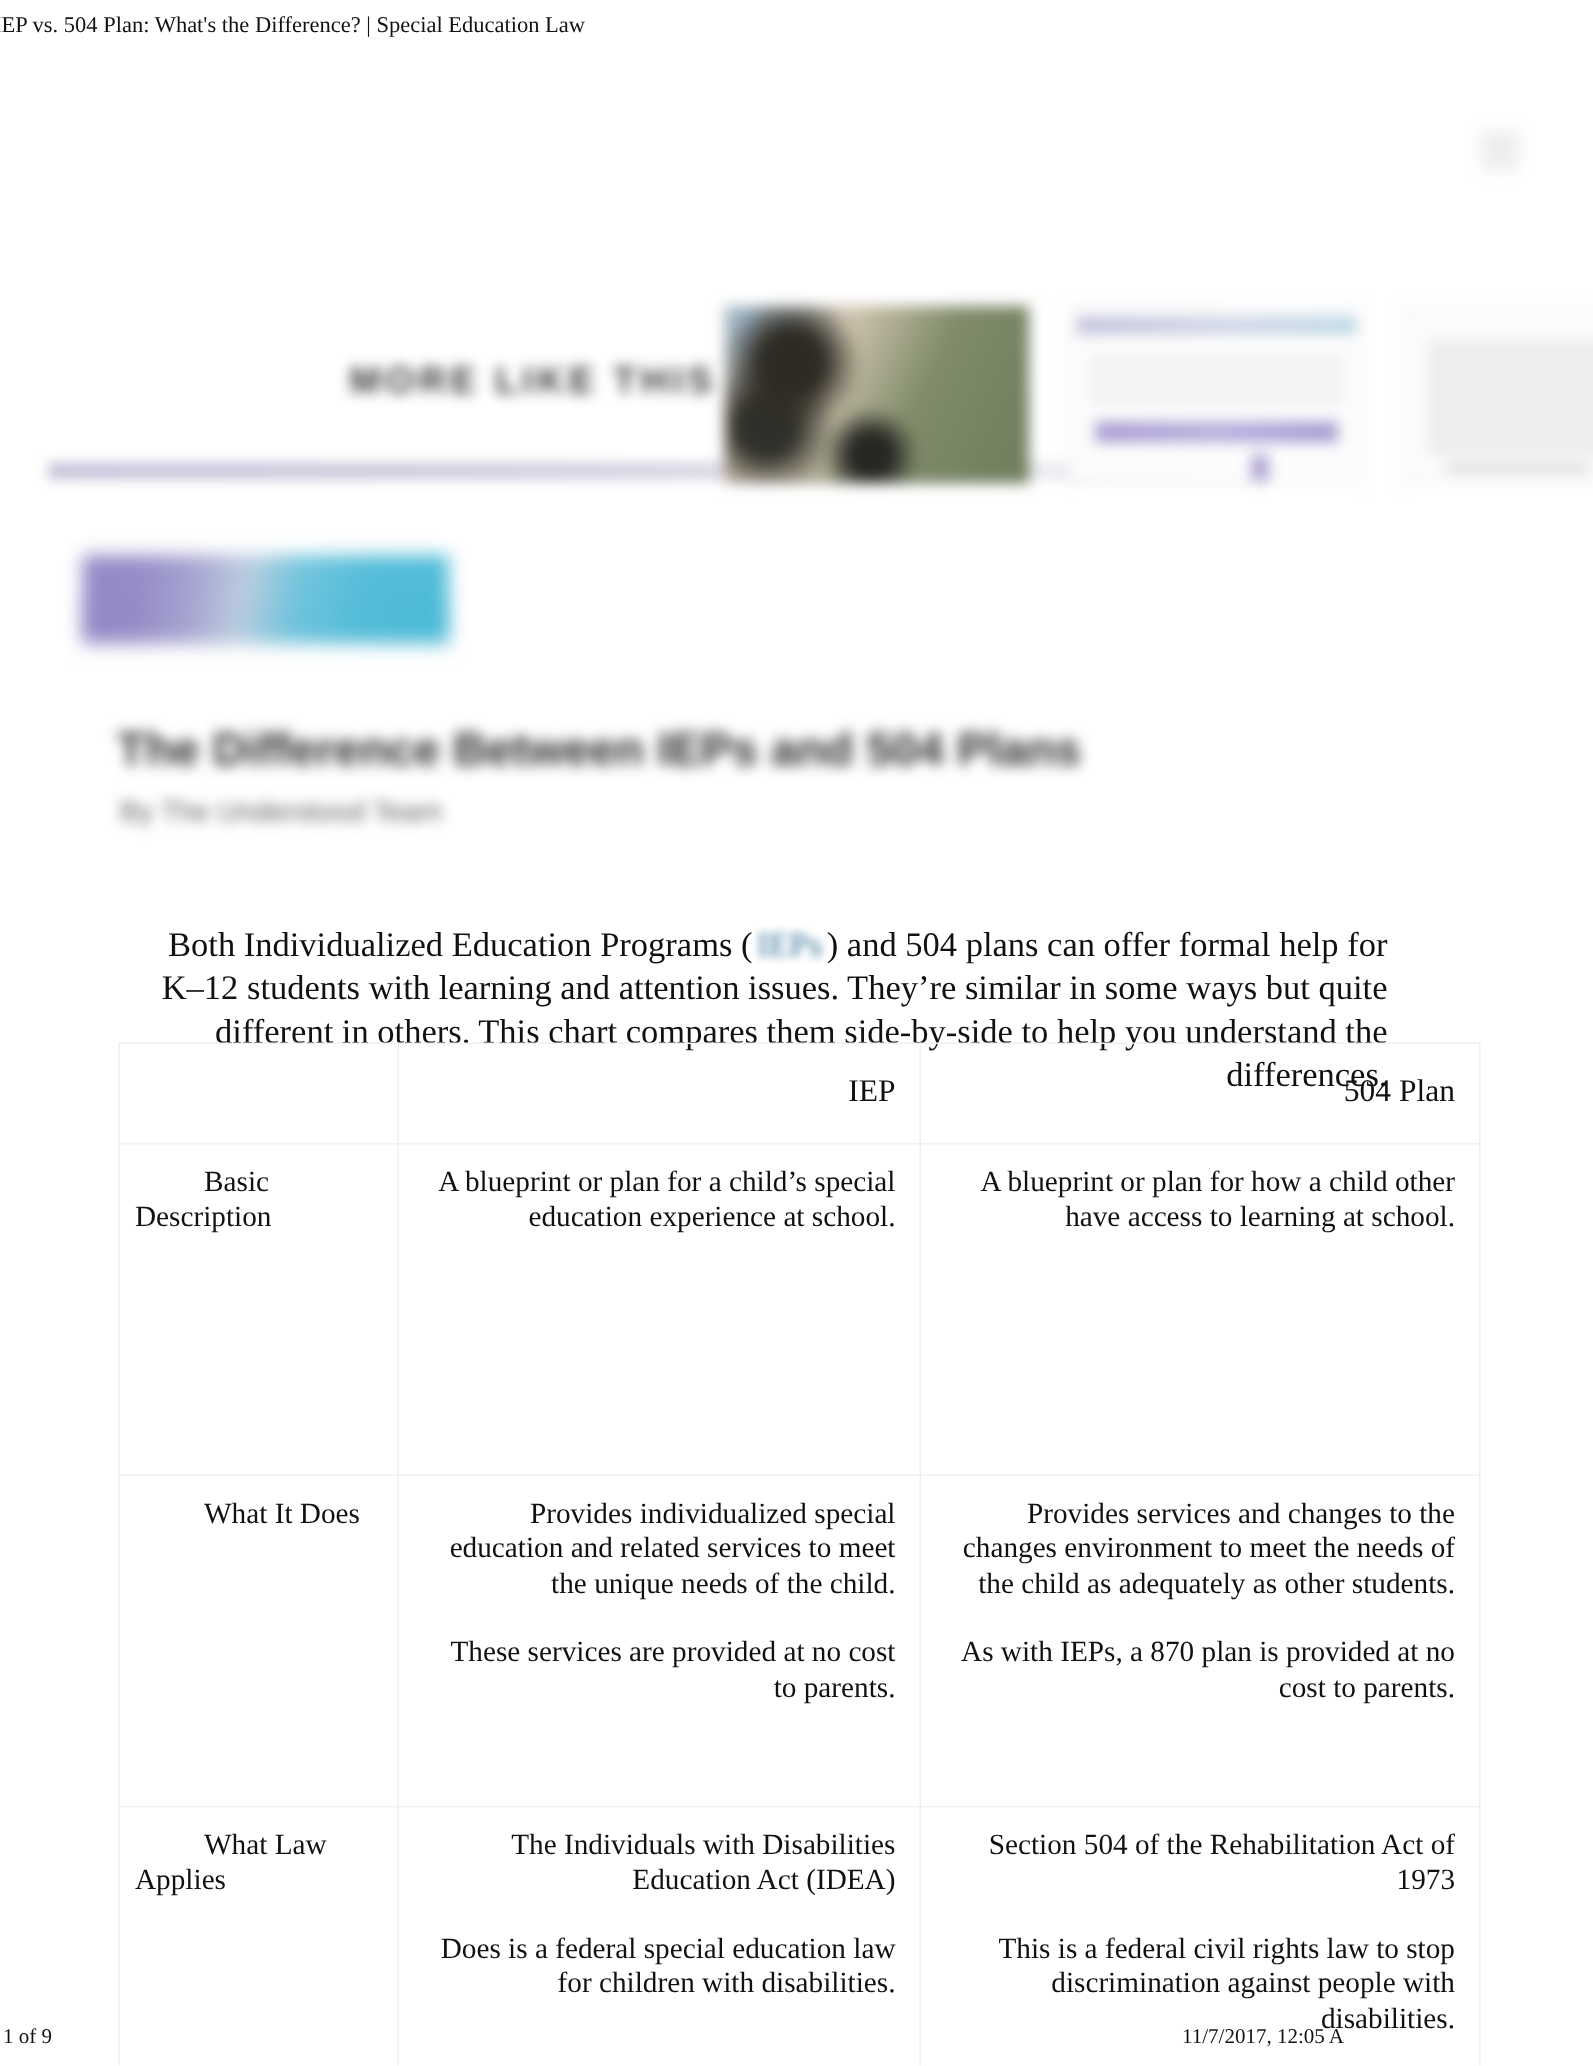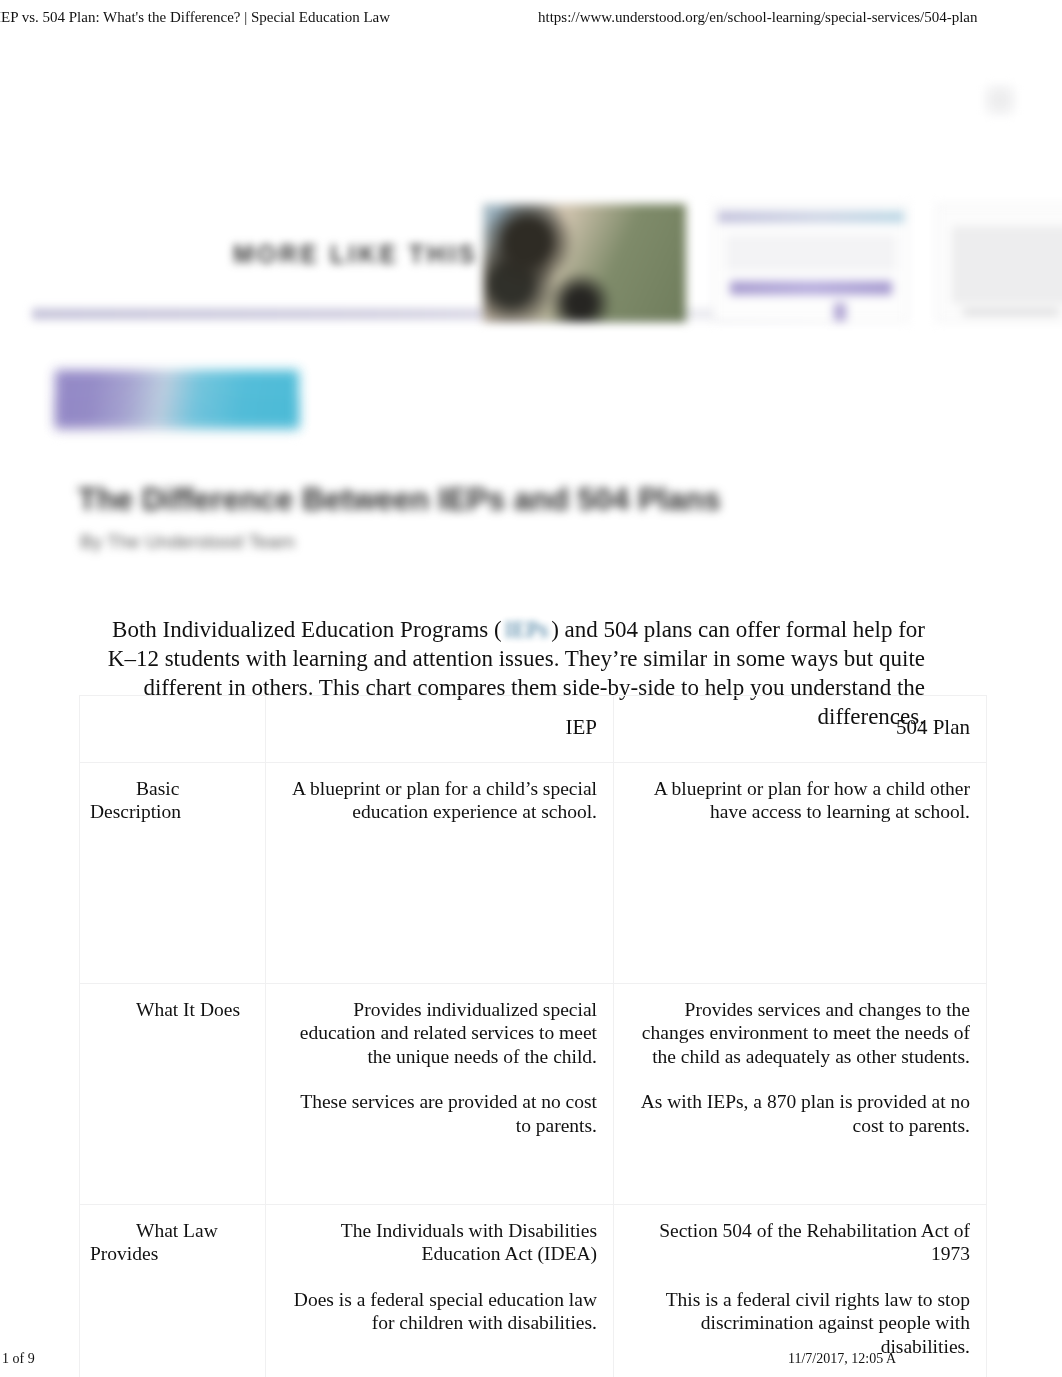"https://www.understood.org/en/school-lea" span.ph-url { html: <span>https://www.understood.org/en/school-learning/special-services/504-plan</span> -> none }
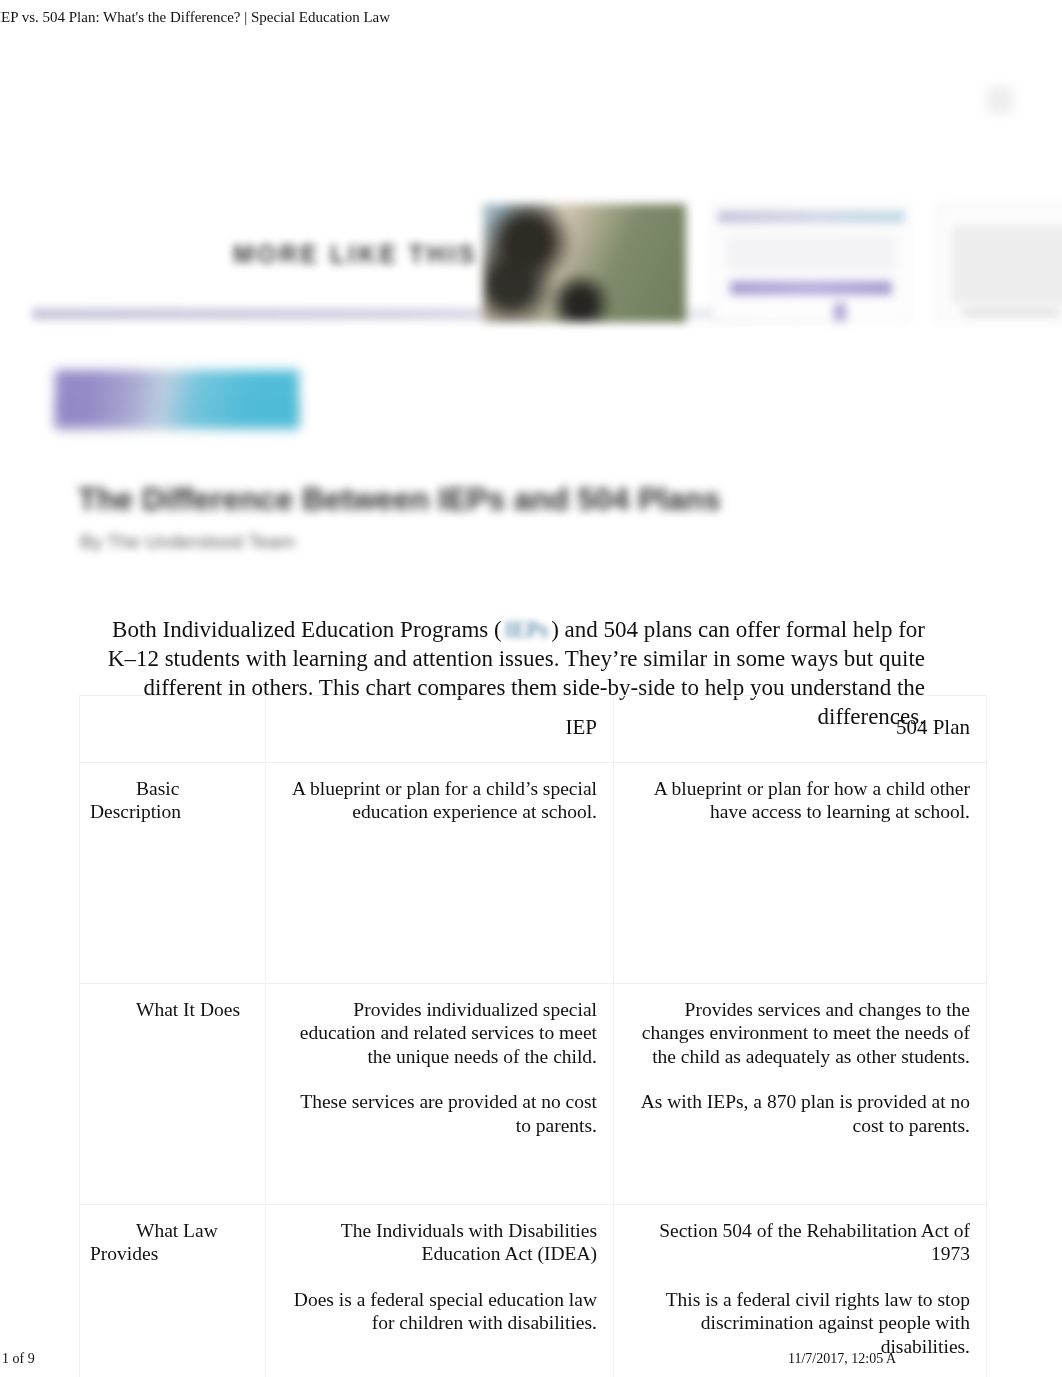"What Law Provides" span.label-inner { text: Provides -> Applies }
